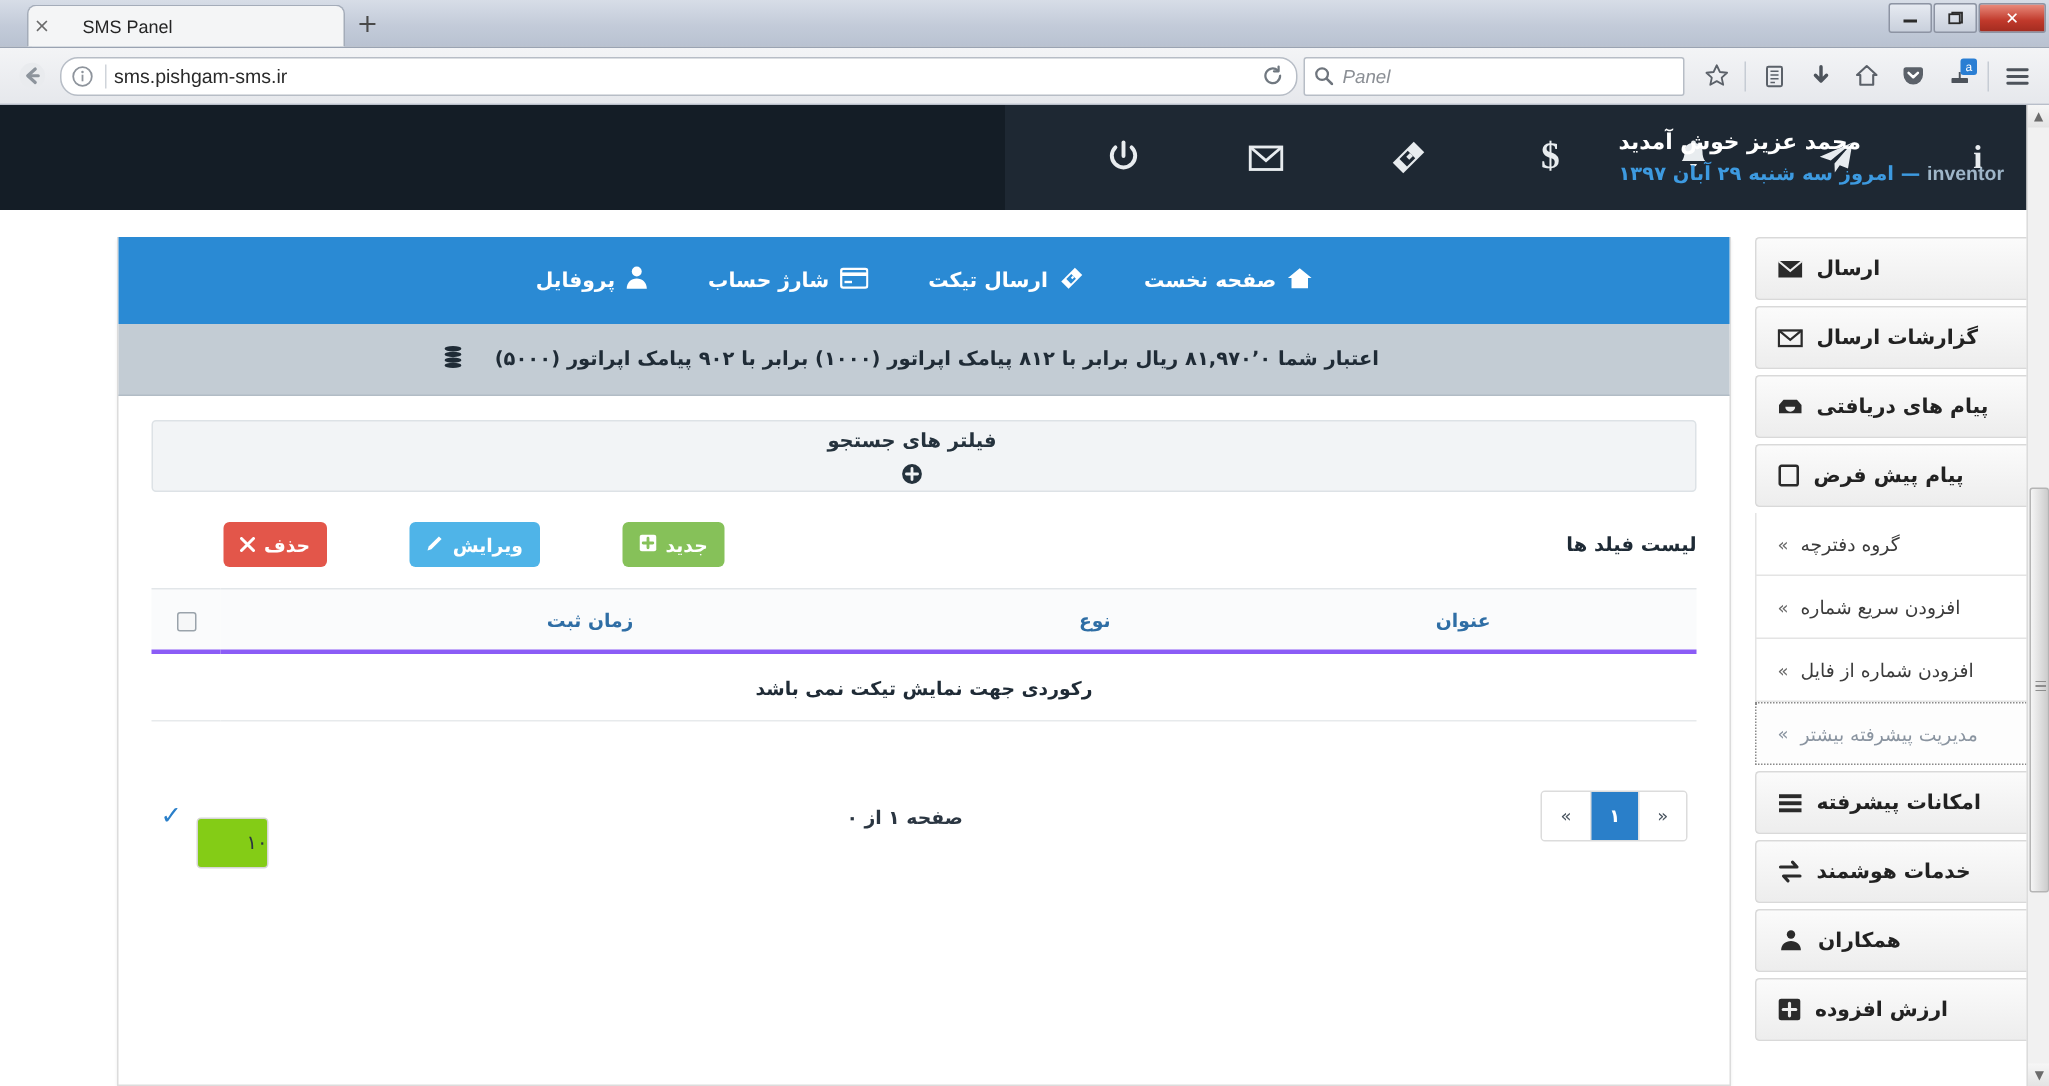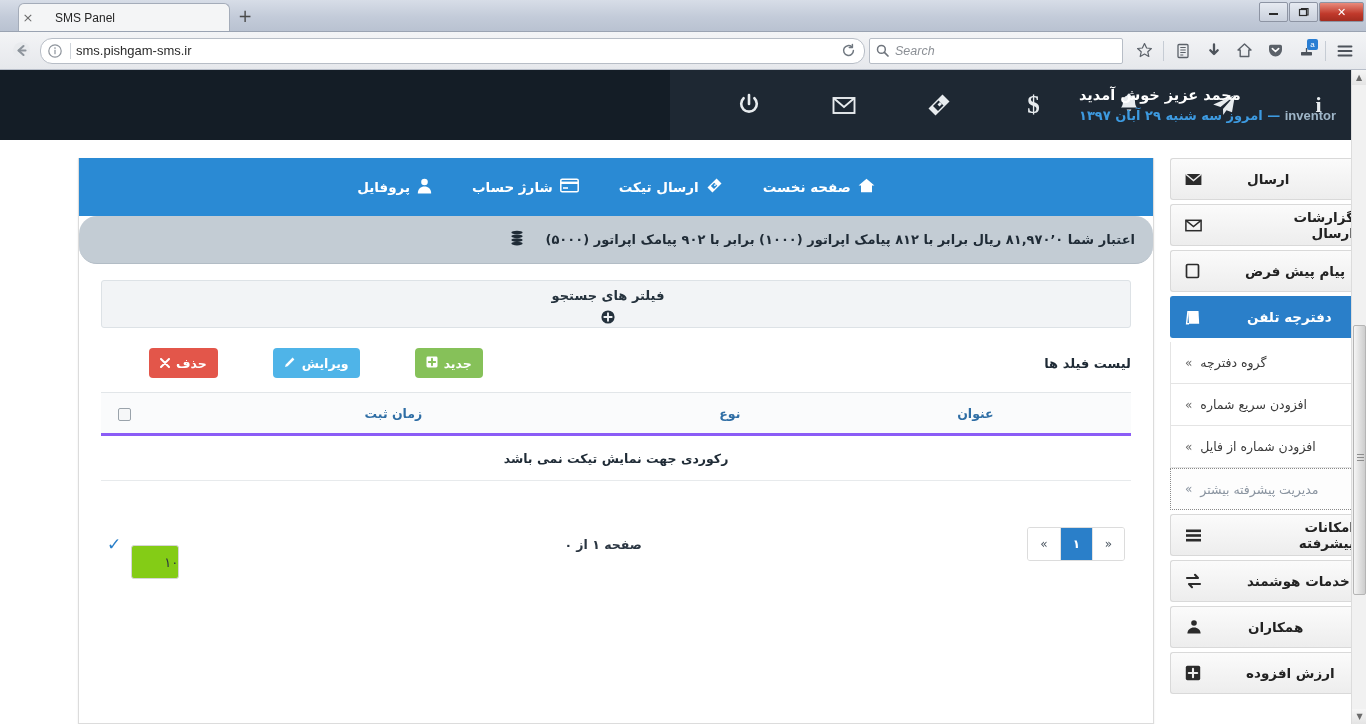"Search" span.search-ph { text: Search -> Panel }
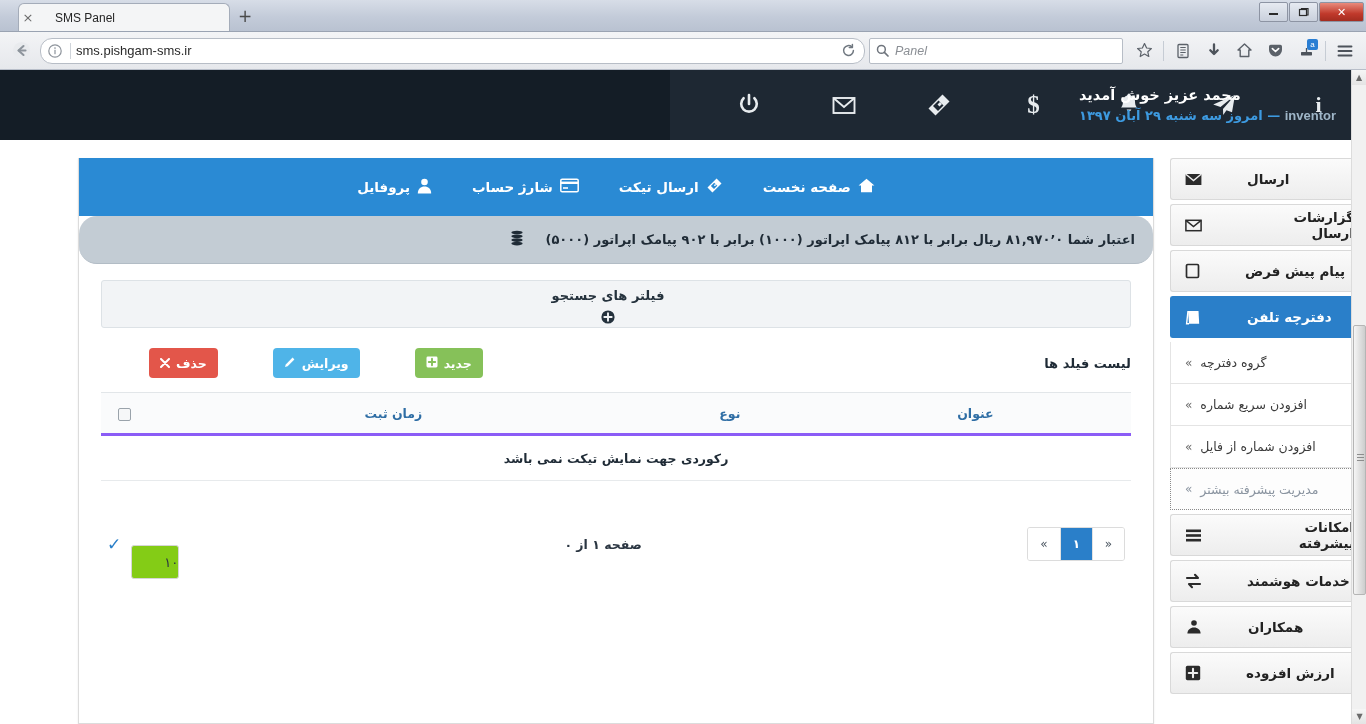"ارسال" .side-item { gap: 36px -> none }
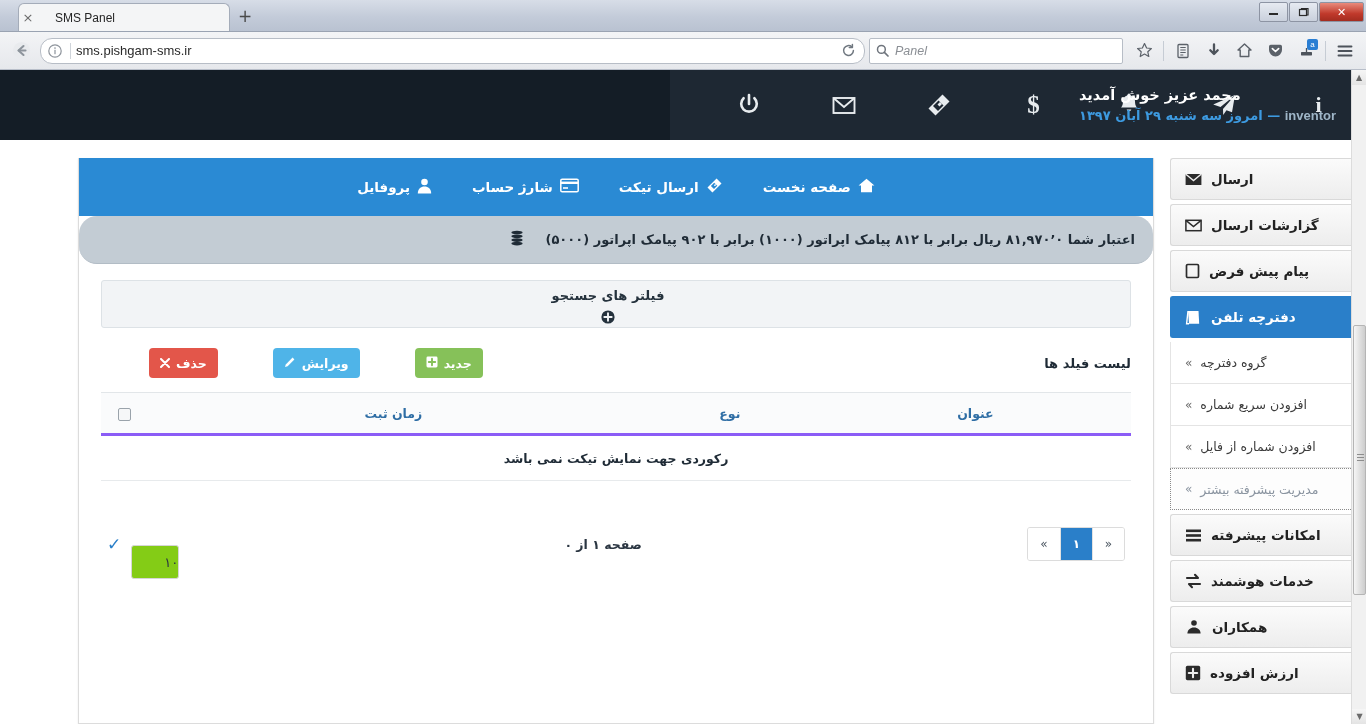"اعتبار شما ۸۱,۹۷۰٬۰ ریال برابر" .creditbar { border-radius: 18px -> none; justify-content: flex-start -> center }
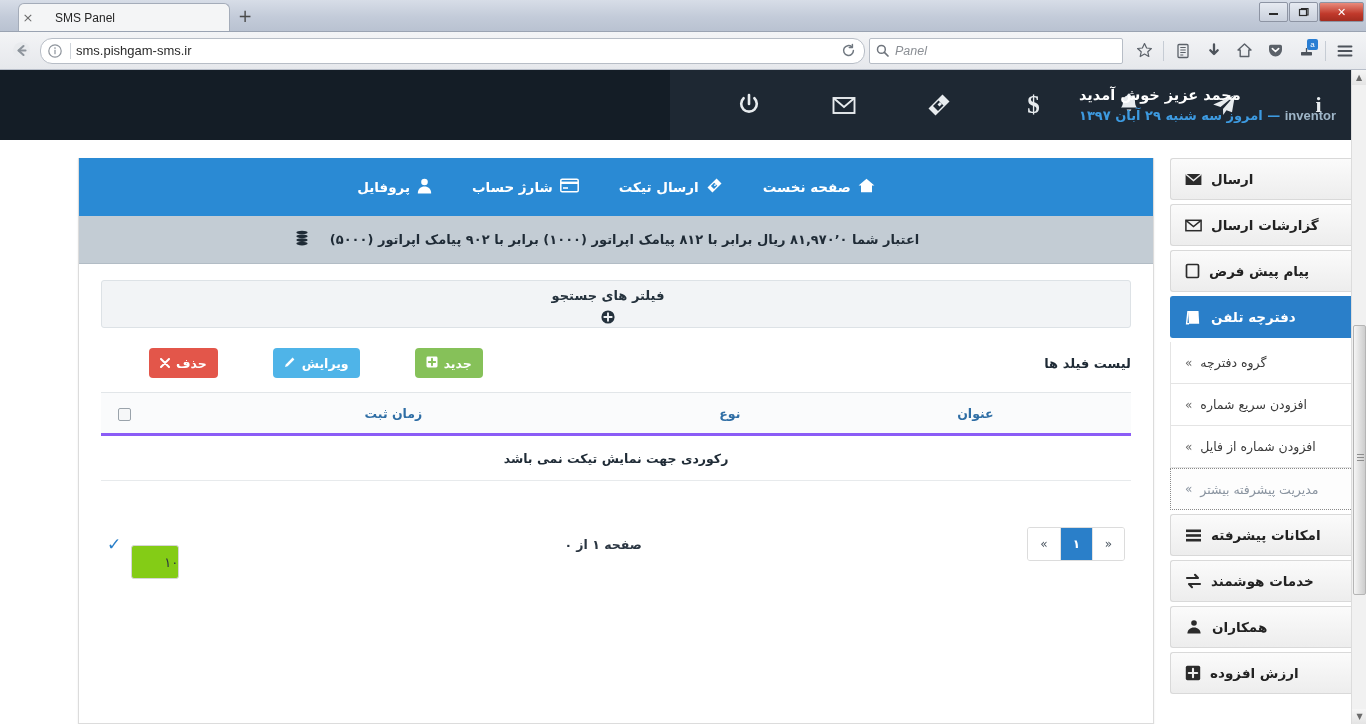"پیام های دریافتی" div.side-item { html: none -> <div> <span>پیام های دریافتی</span> <span> <svg> <path></path> <path></path> </svg> </span> </div> }
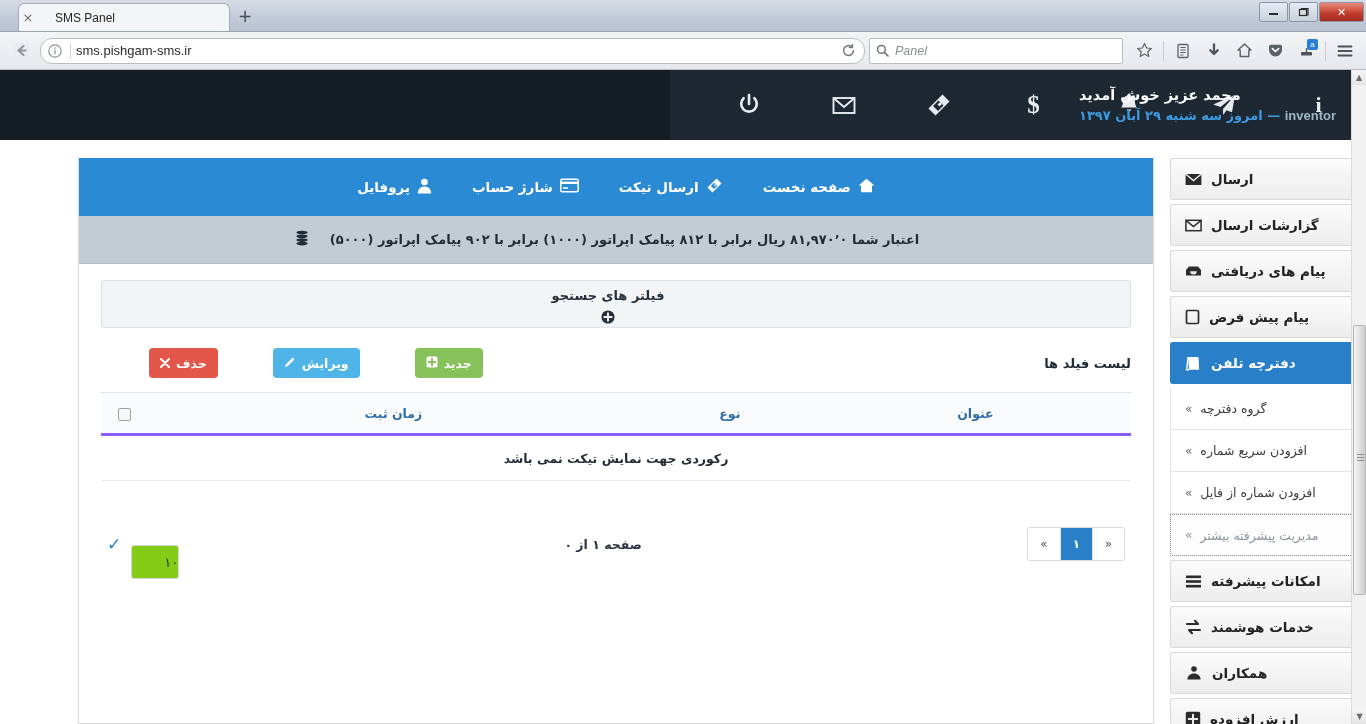"دفترچه تلفن" div.side-item { html: <div> <span>دفترچه تلفن</span> <span> <svg> <path></path> <path></path> </svg> </span> </div> -> none }
